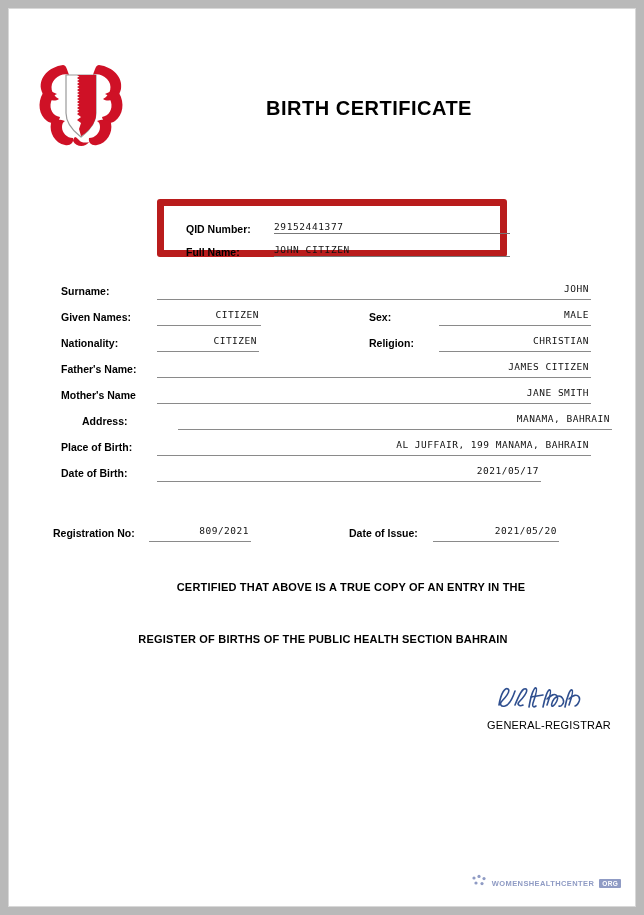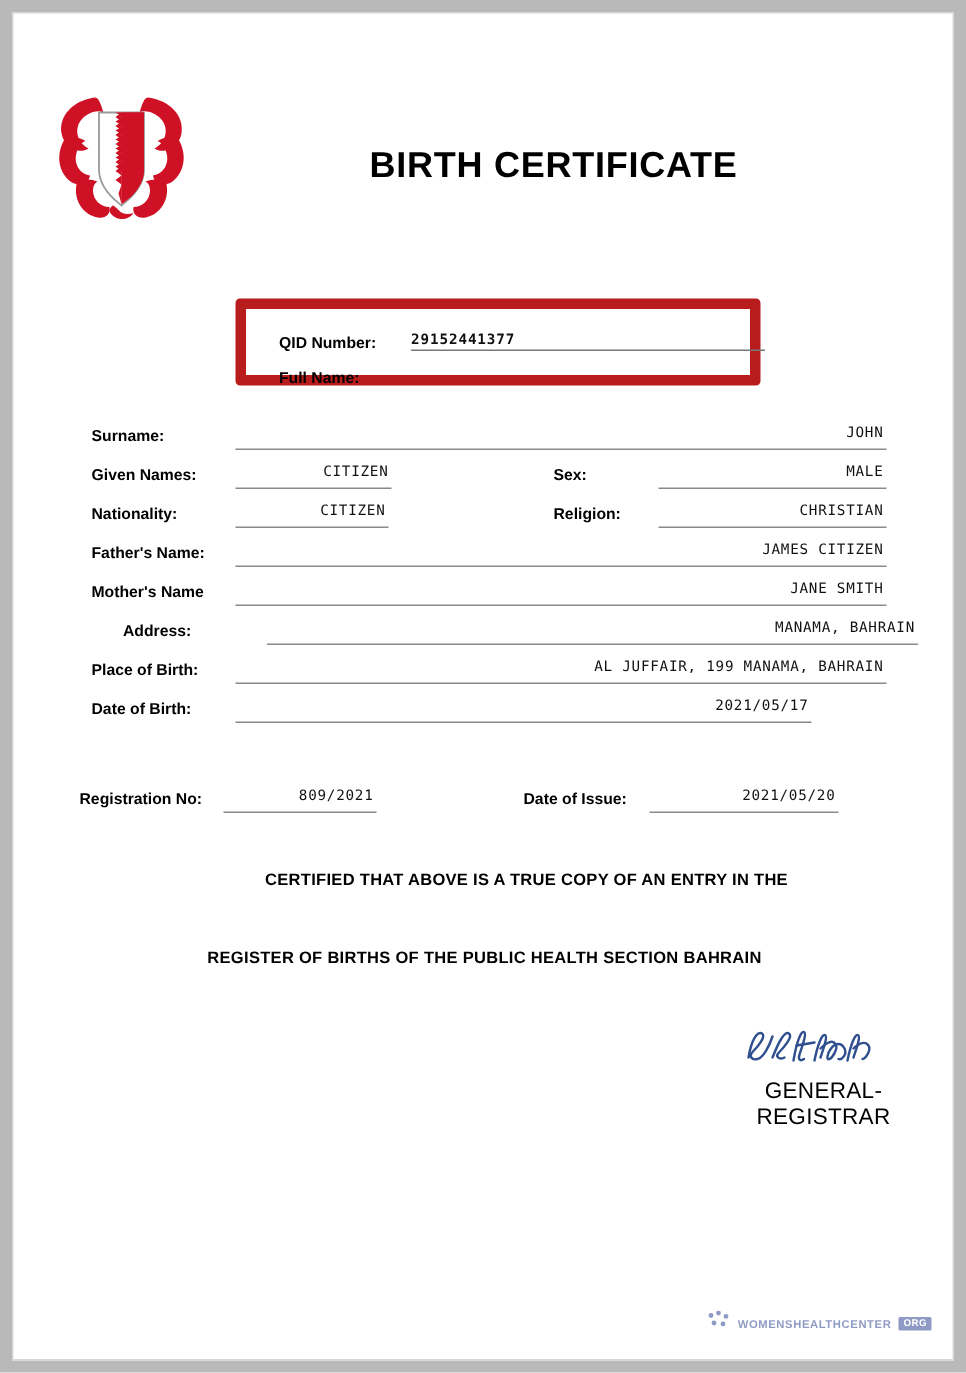"BIRTH CERTIFICATE" .title-sub { font-size: 24px -> 20px }
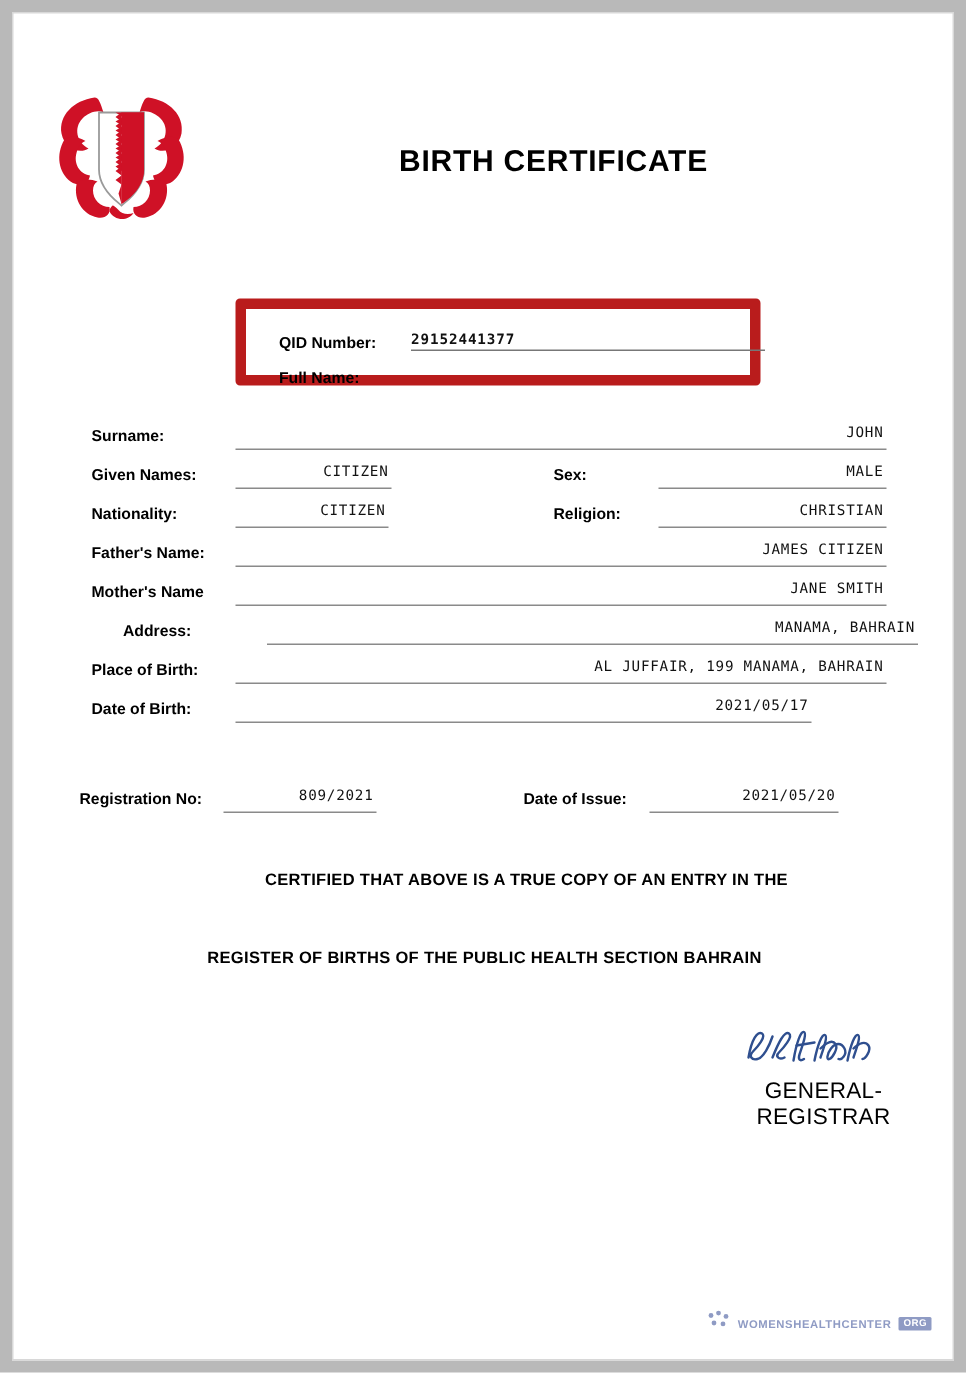"29152441377" .qid-val { font-weight: bold -> normal }
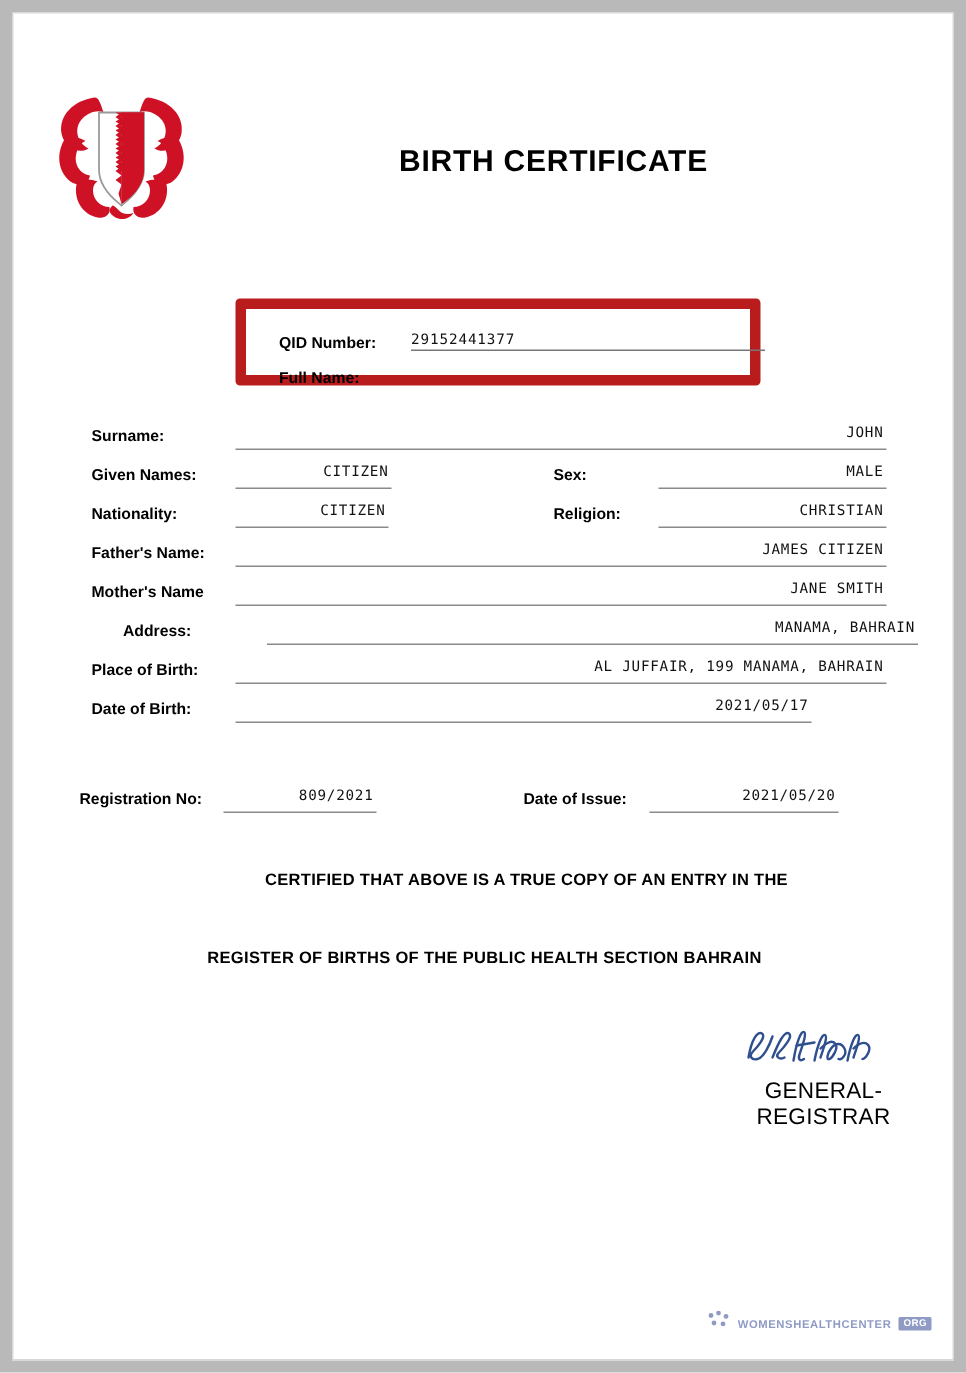"JOHN CITIZEN" div.qid-val { html: none -> <div>JOHN CITIZEN</div> }
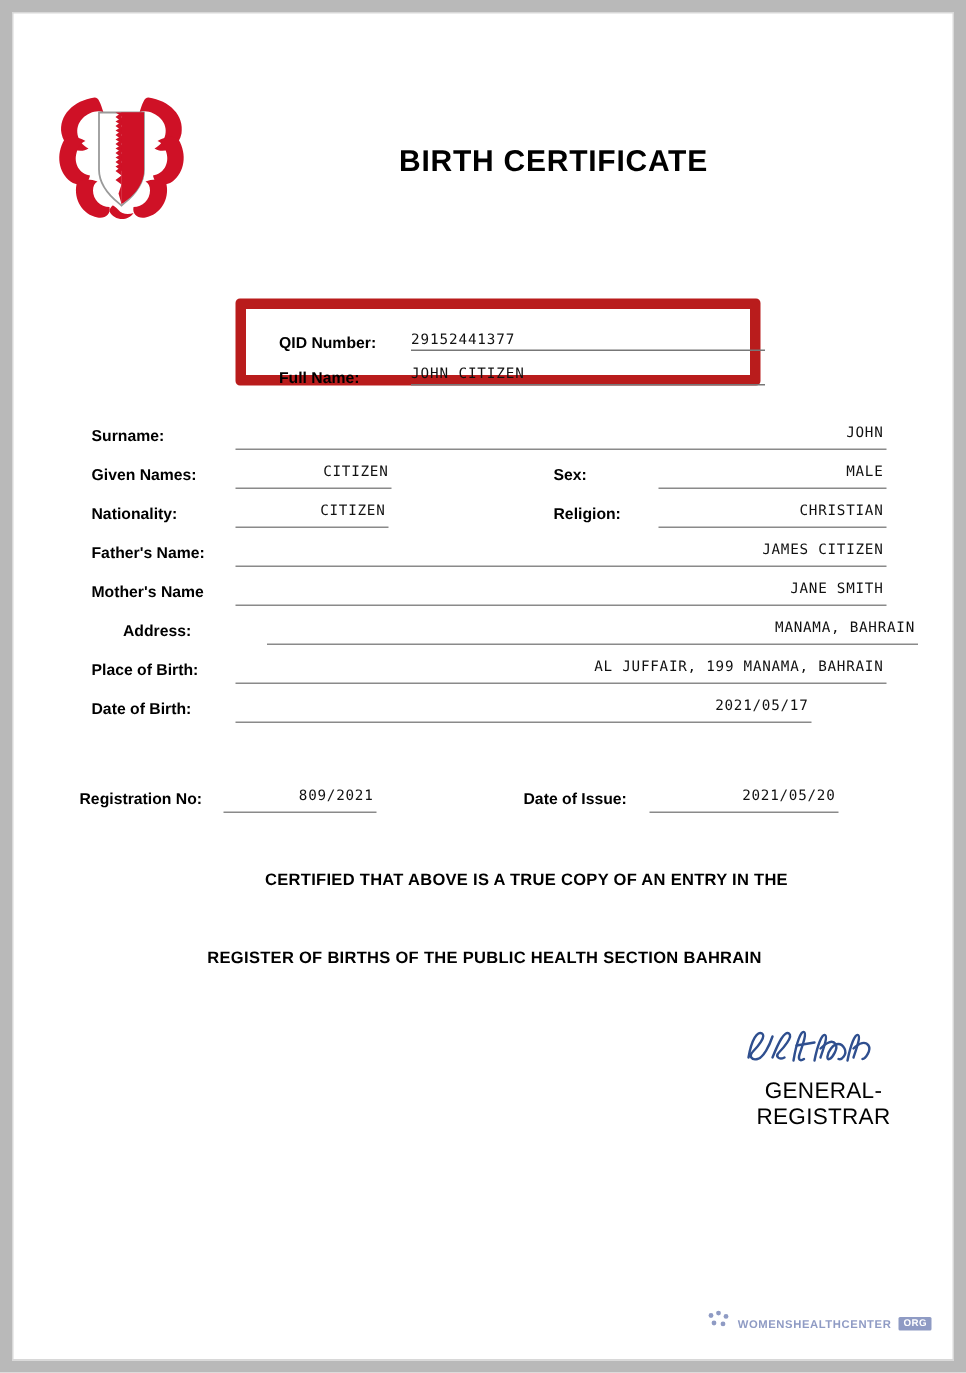"GENERAL-REGISTRAR" .sig-caption { font-size: 15px -> 11px }
